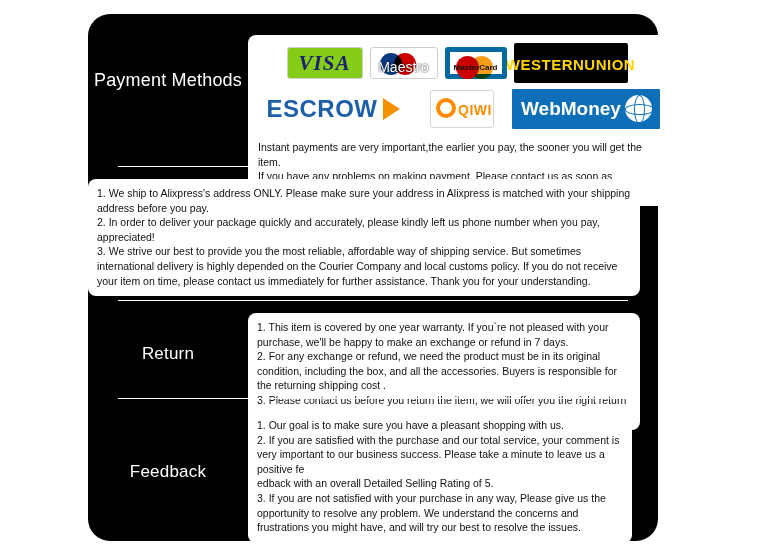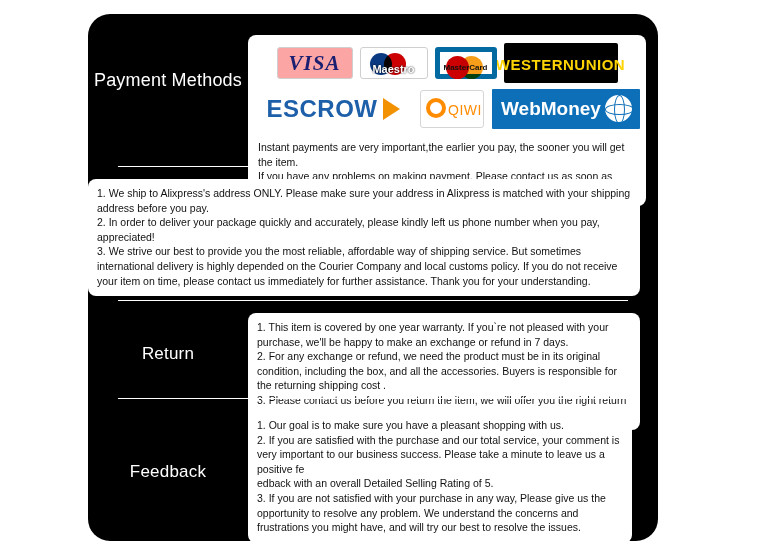"VISA" .logo-visa { background: #fca5a5 -> #84cc16 }
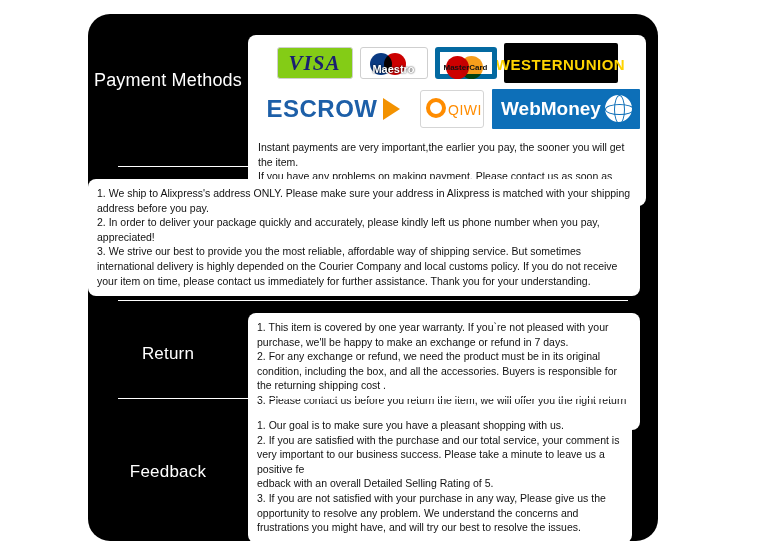"Maestro" .logo-maestro .txt { font-size: 11px -> 14px; font-weight: bold -> normal }
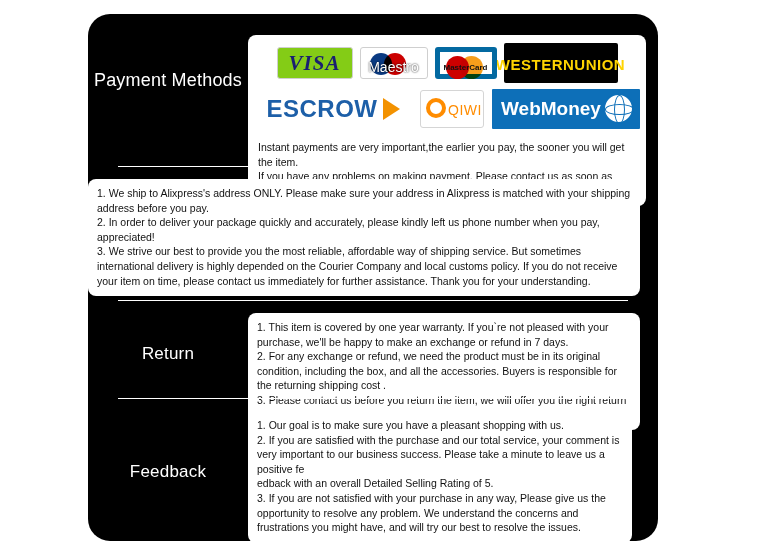"ESCROW" .logo-row.second { gap: 8px -> 18px }
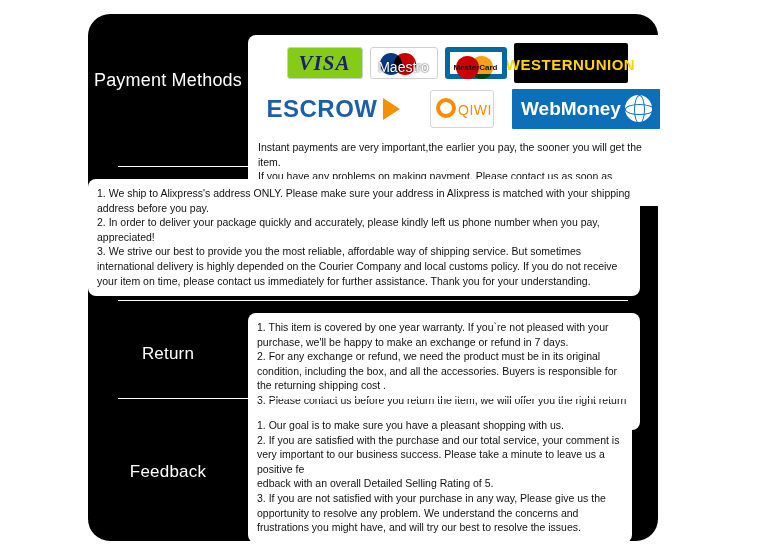"QIWI" .logo-qiwi .qtxt { font-weight: normal -> bold }
